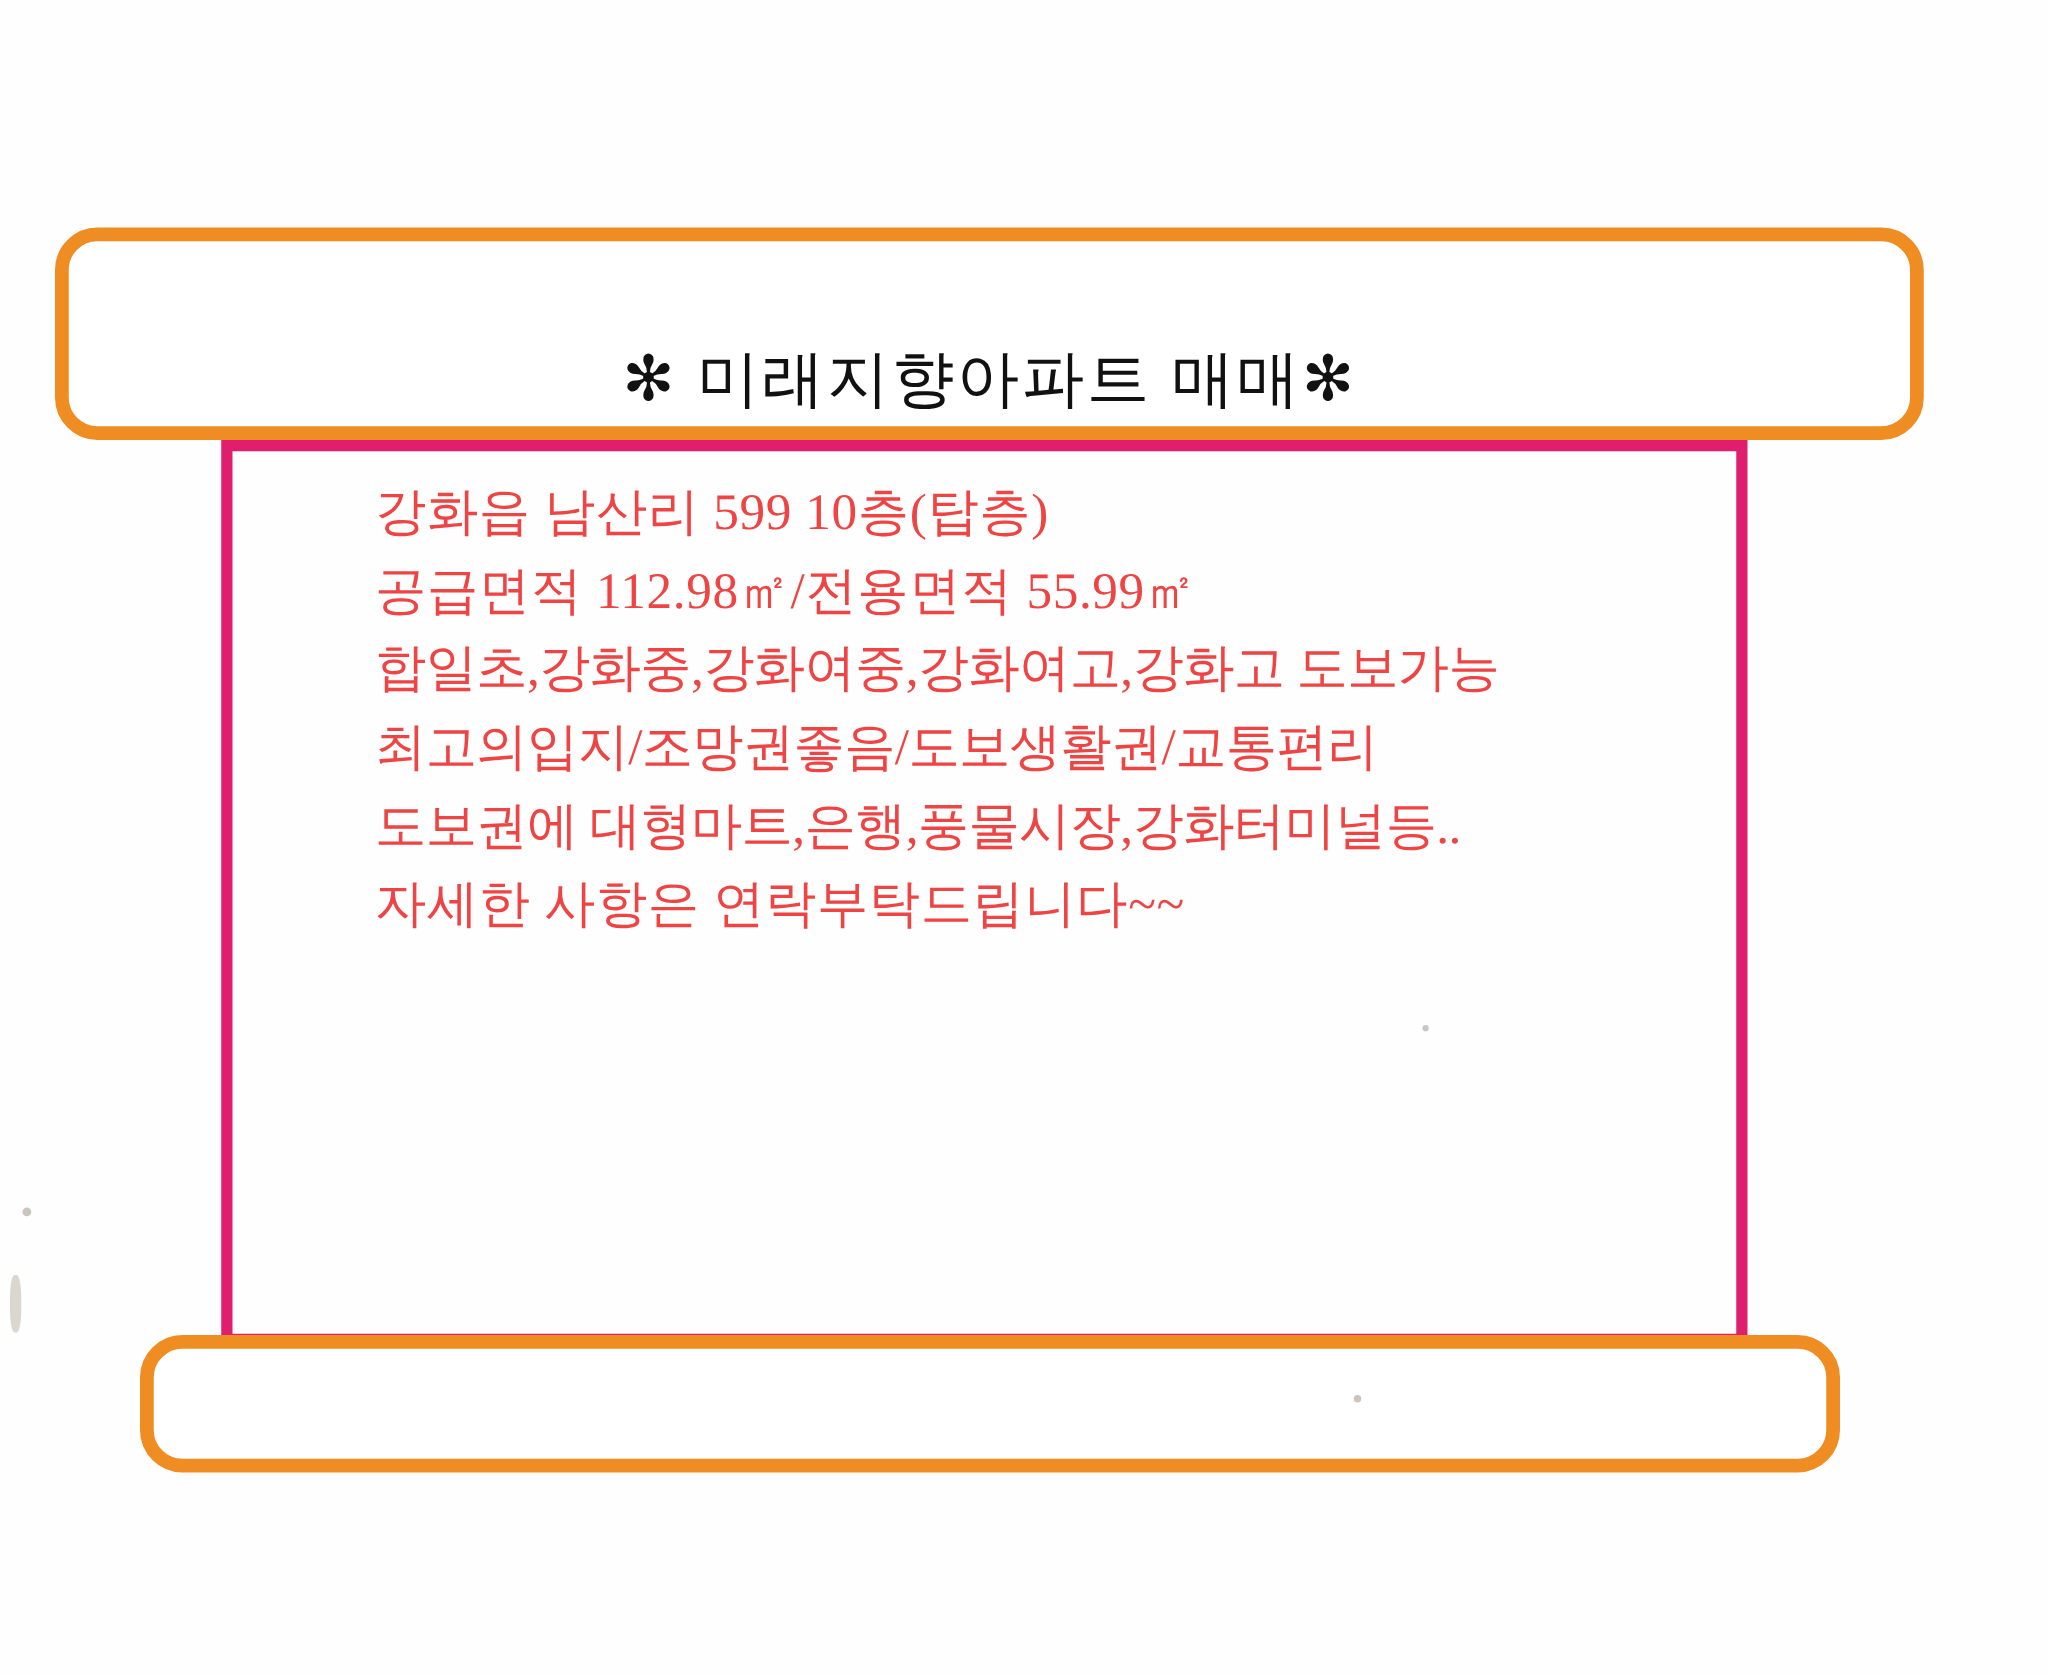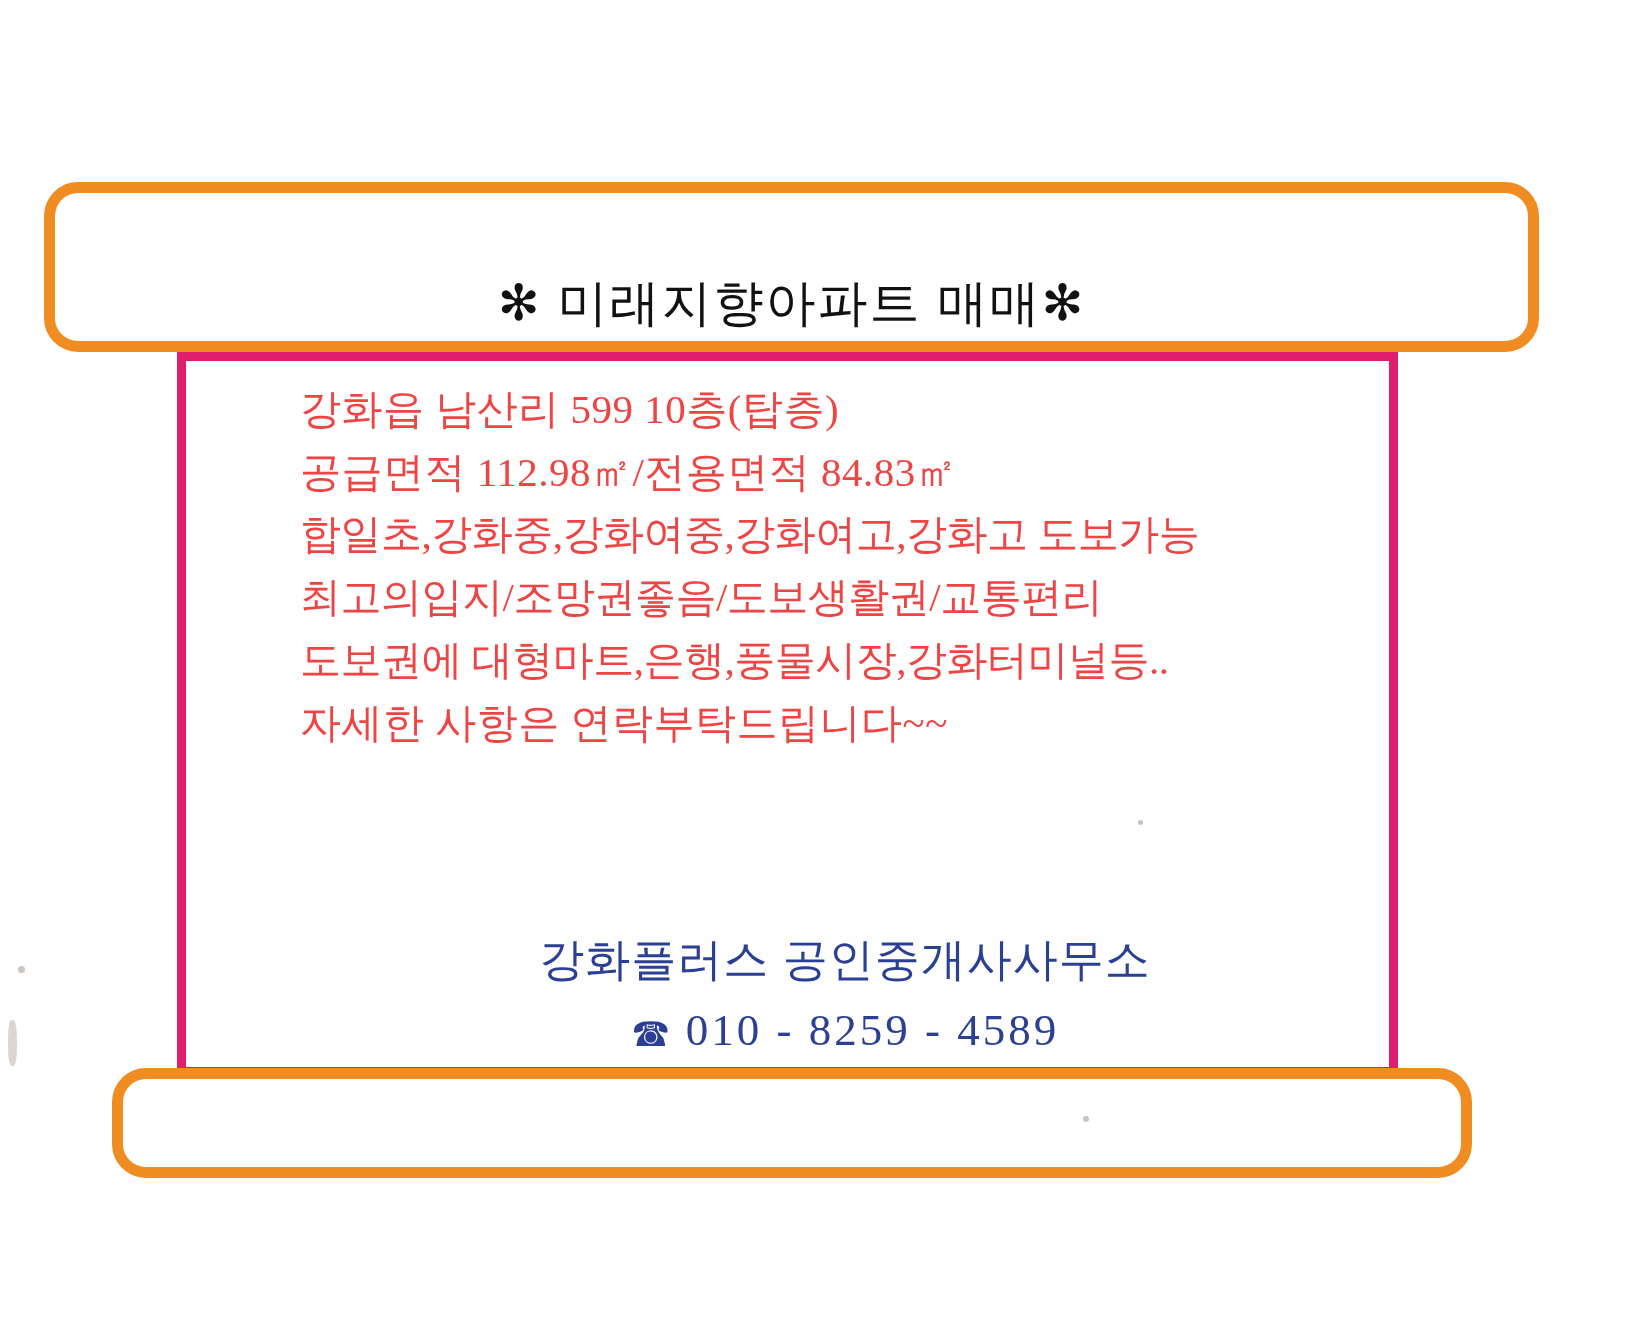"공급면적 112.98㎡/전용면적 84.83㎡" div.detail-line { text: 84.83 -> 55.99 }
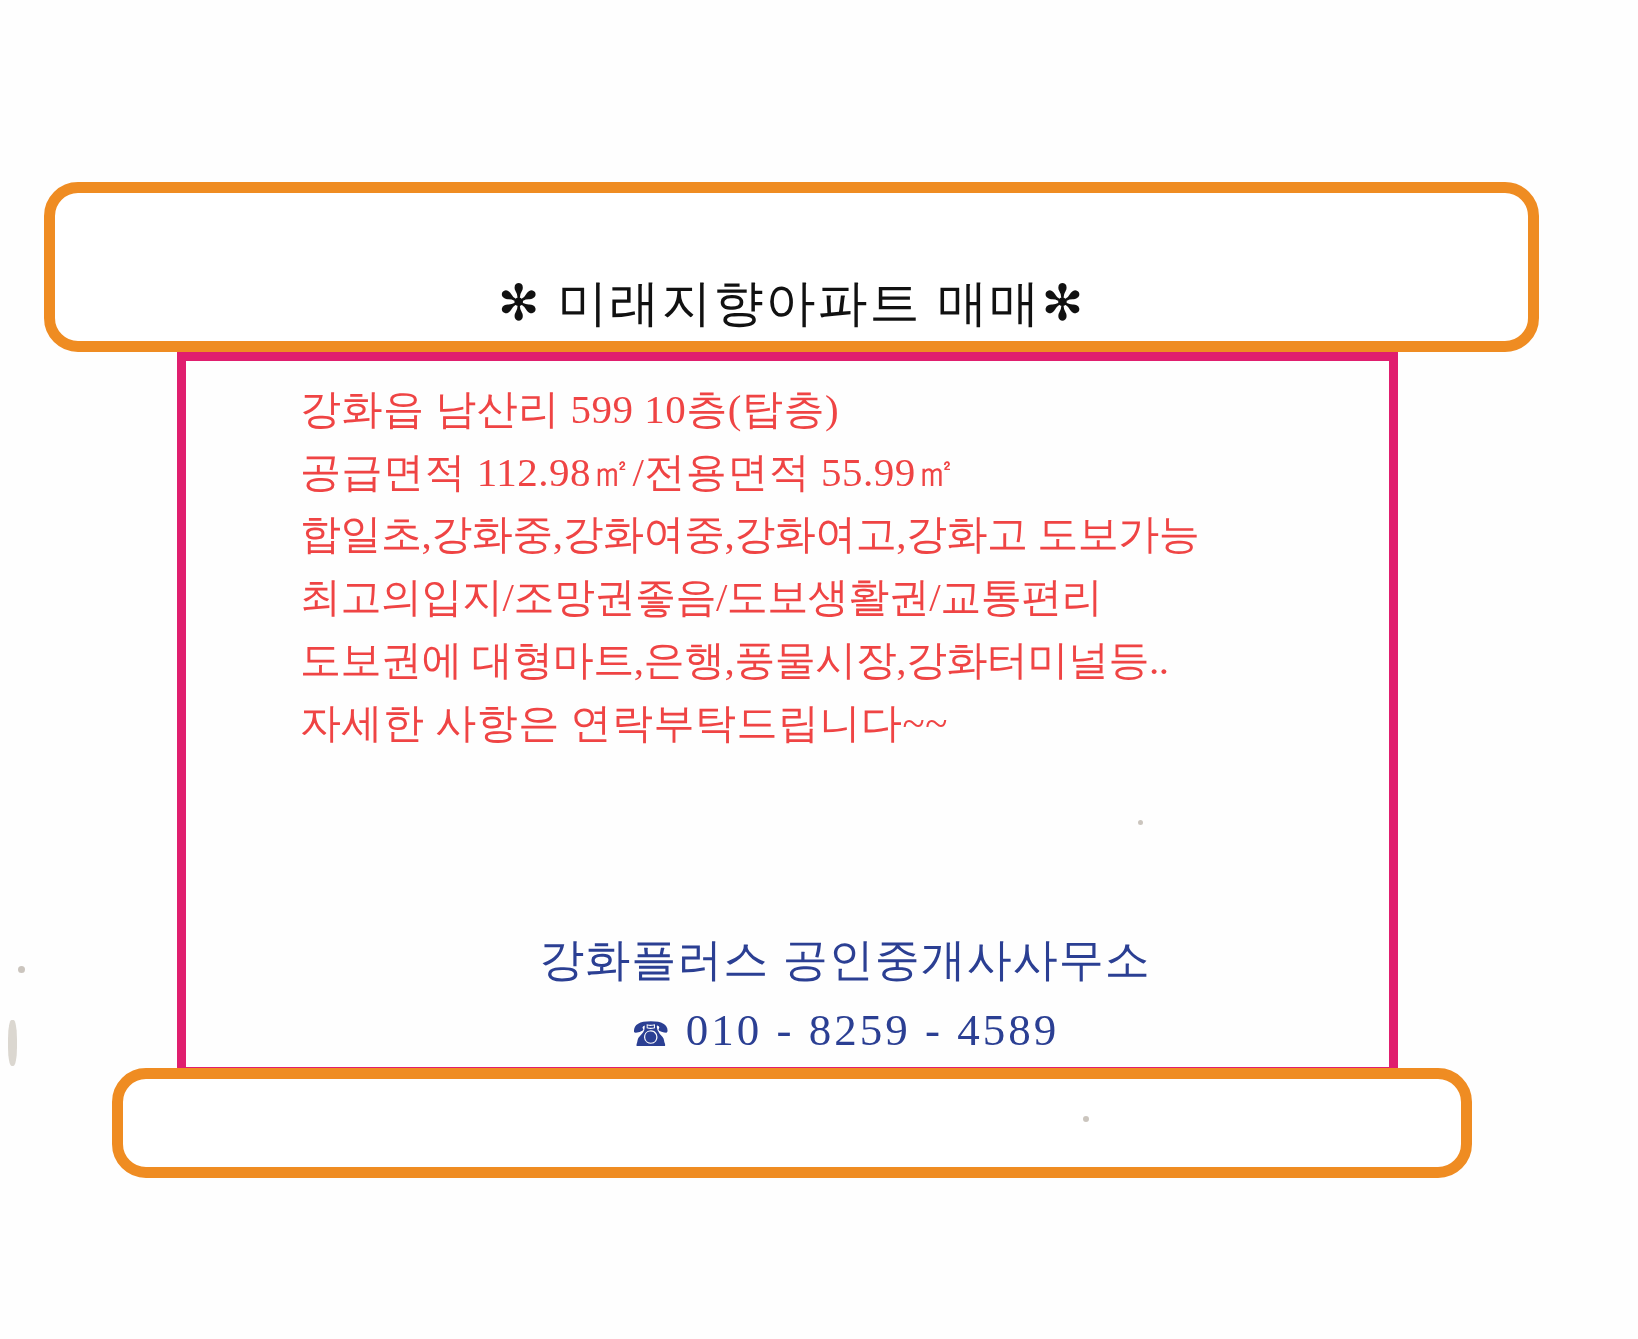"강화플러스 공인중개사사무소" div { html: <div> <div>강화플러스 공인중개사사무소</div> <div> <span>☎</span><span>010 - 8259 - 4589</span> </div> </div> -> none }
